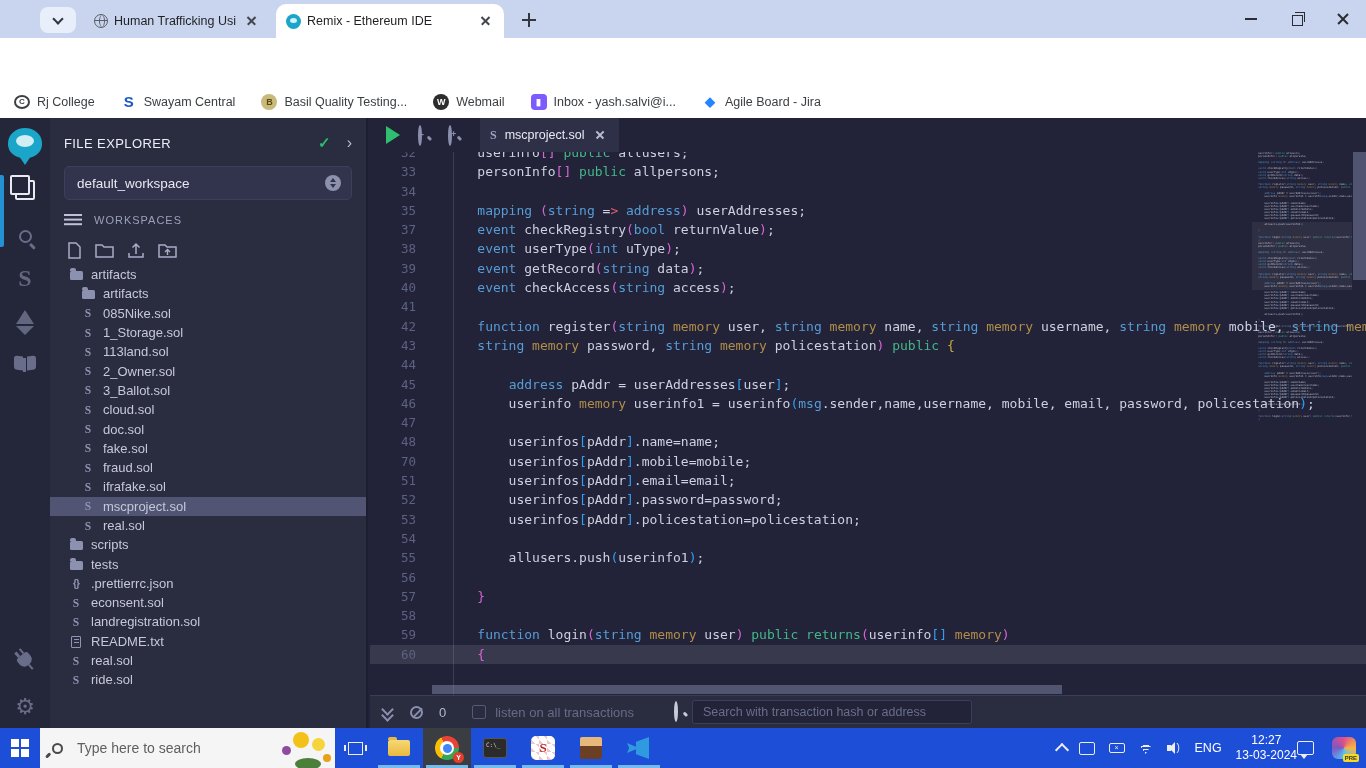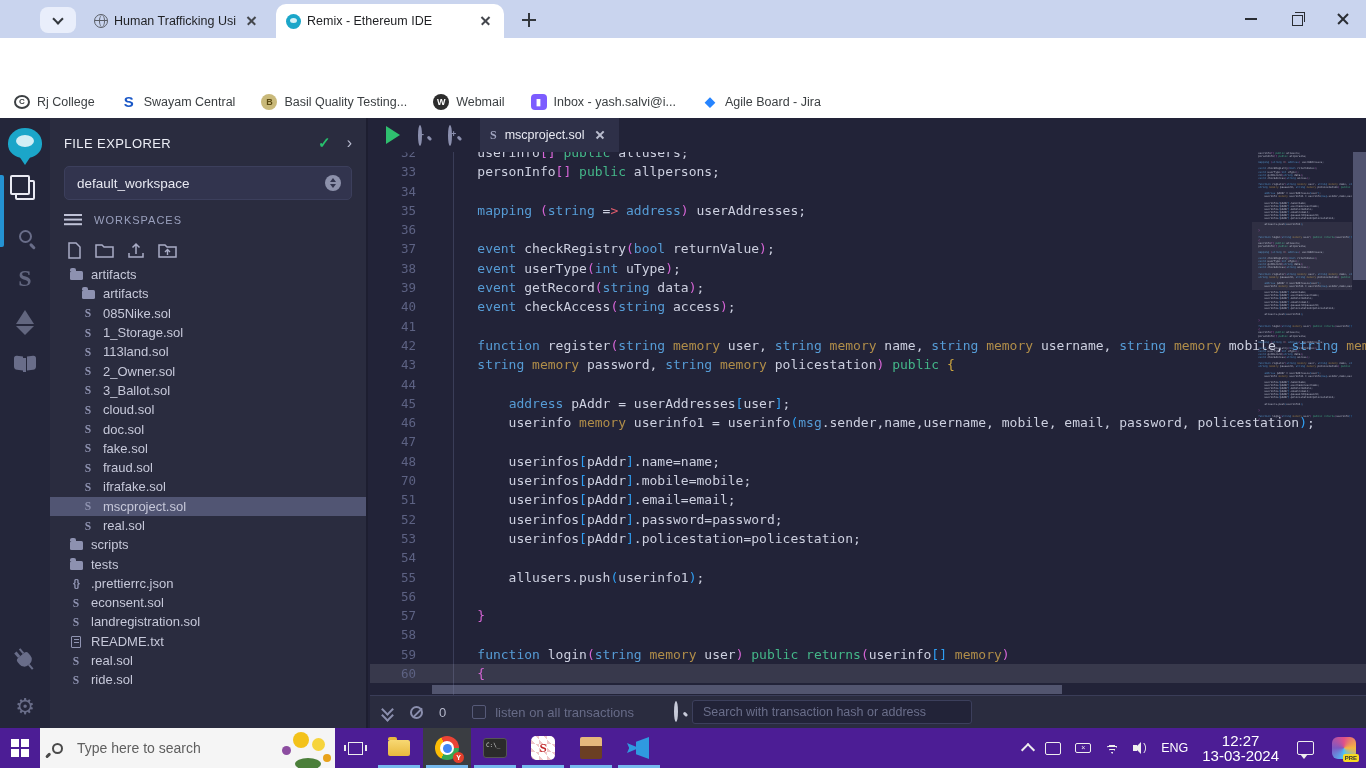"36" div.cline { html: <div><span>36</span><span><span></span></span></div> -> none }
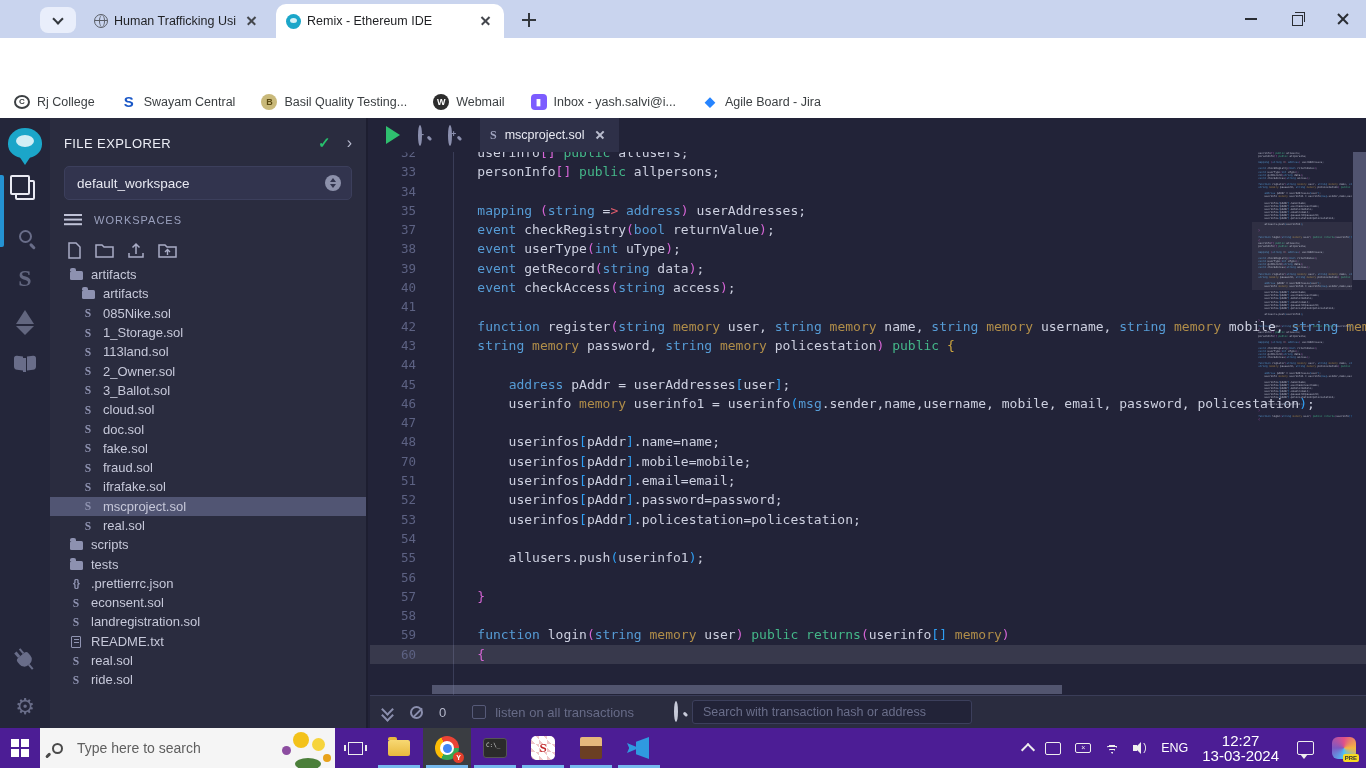"Type here to search" #taskbar { background: #4c1d95 -> #1d4ed8 }
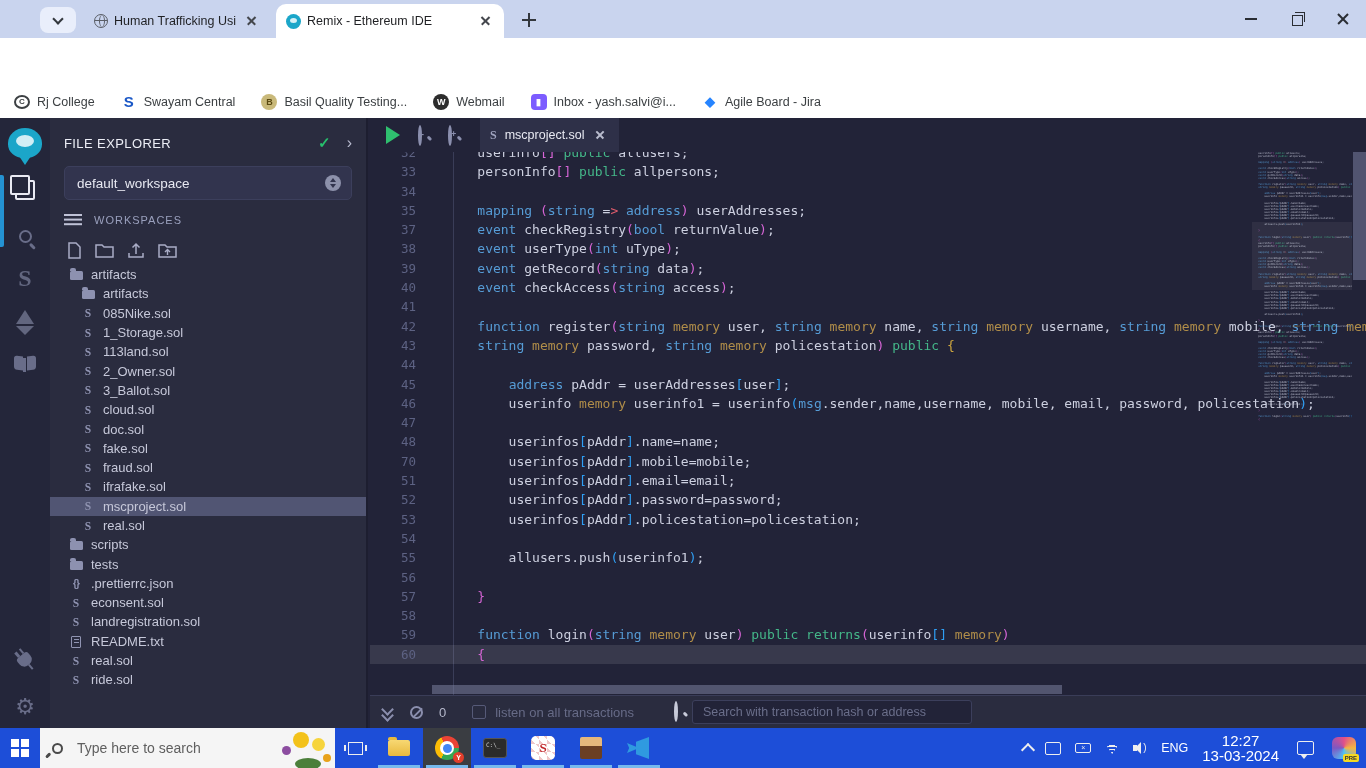"12:27" #tray-clock { font-size: 15px -> 12px; margin-right: 18px -> 0 }
